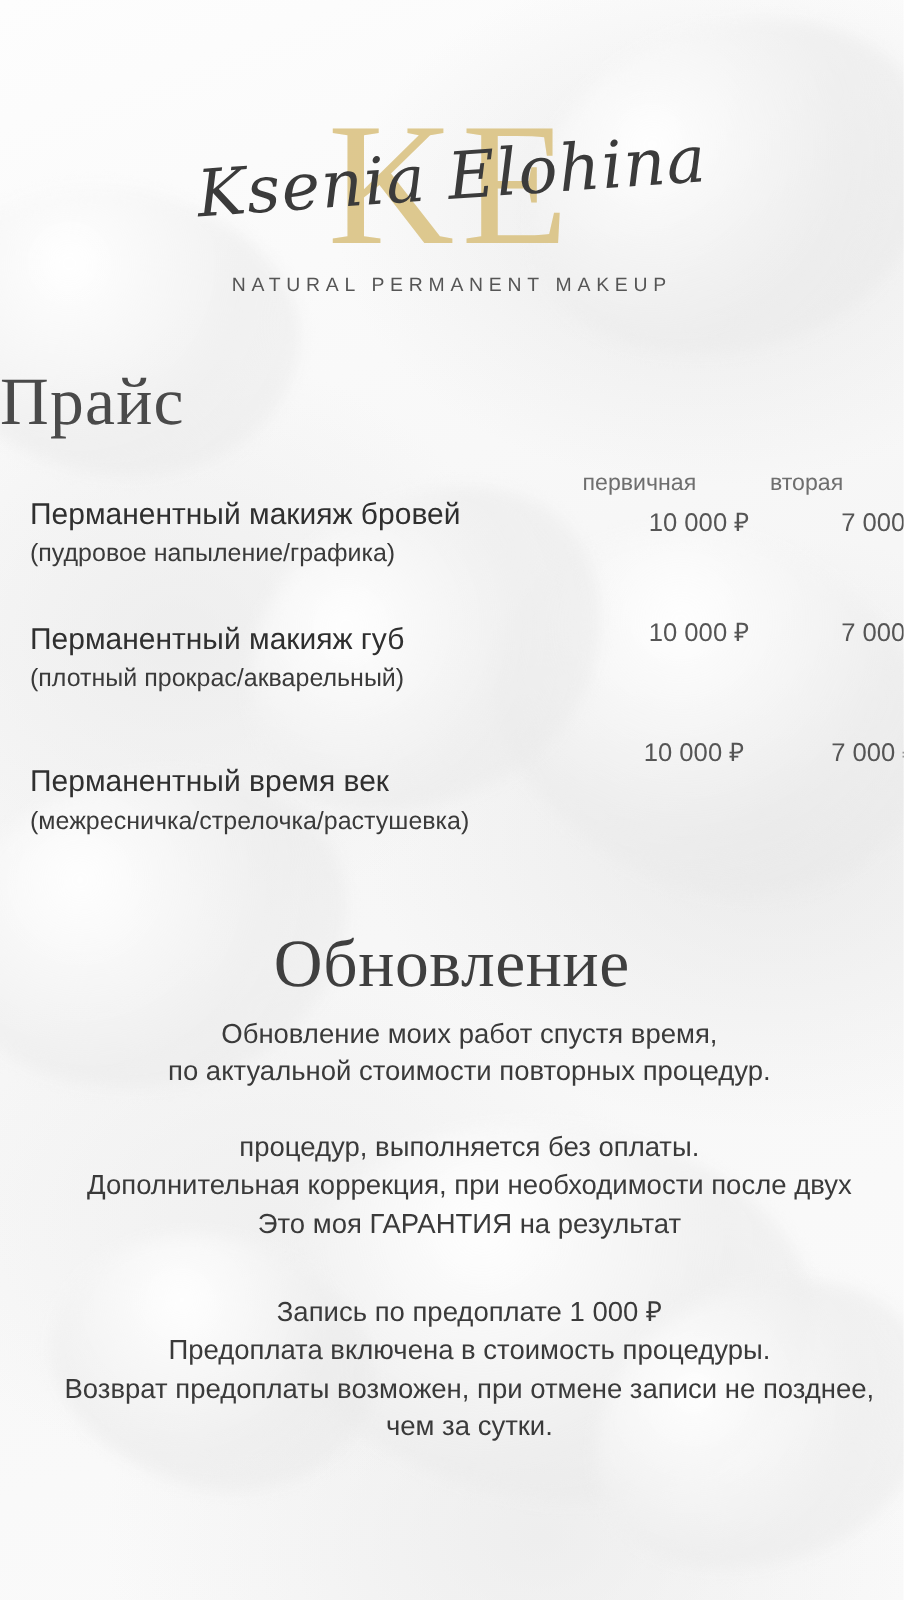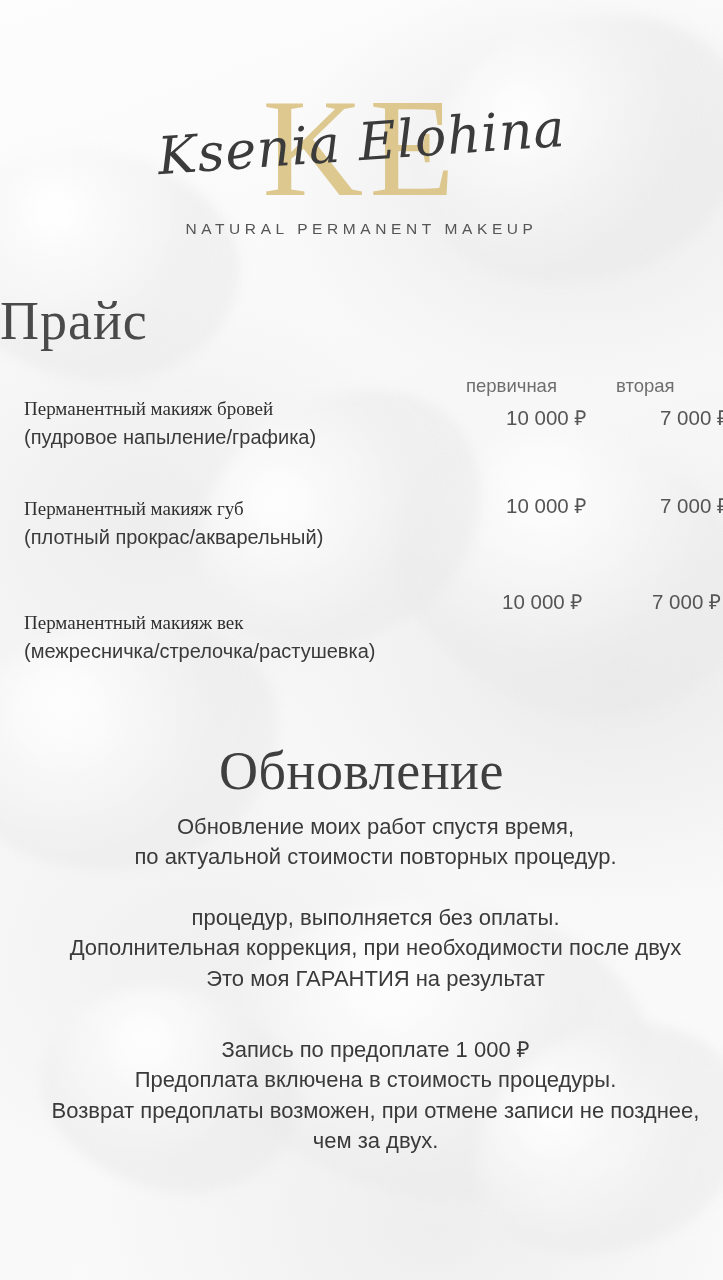"Перманентный макияж бровей" .svc .name { font-family: Liberation Serif, serif -> none; font-size: 19px -> 24px }
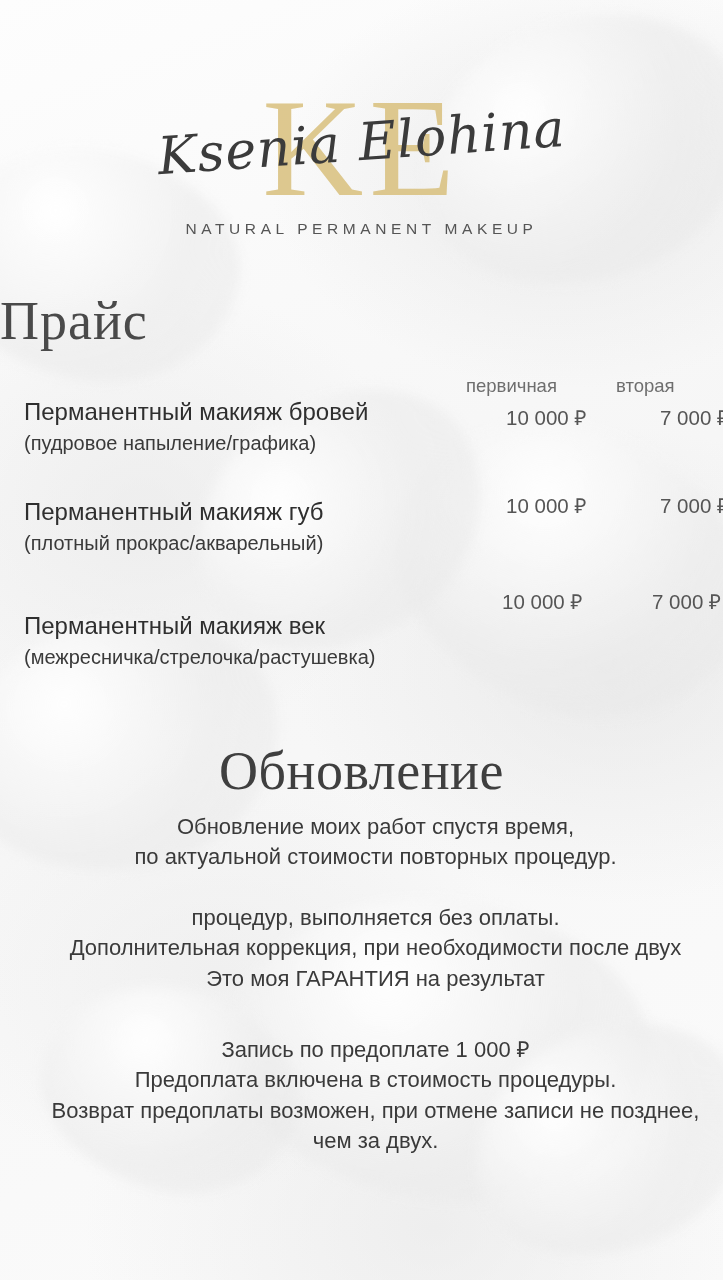"10 000 ₽" .svc .p1, .svc .p2 { margin-left: none -> 13px }
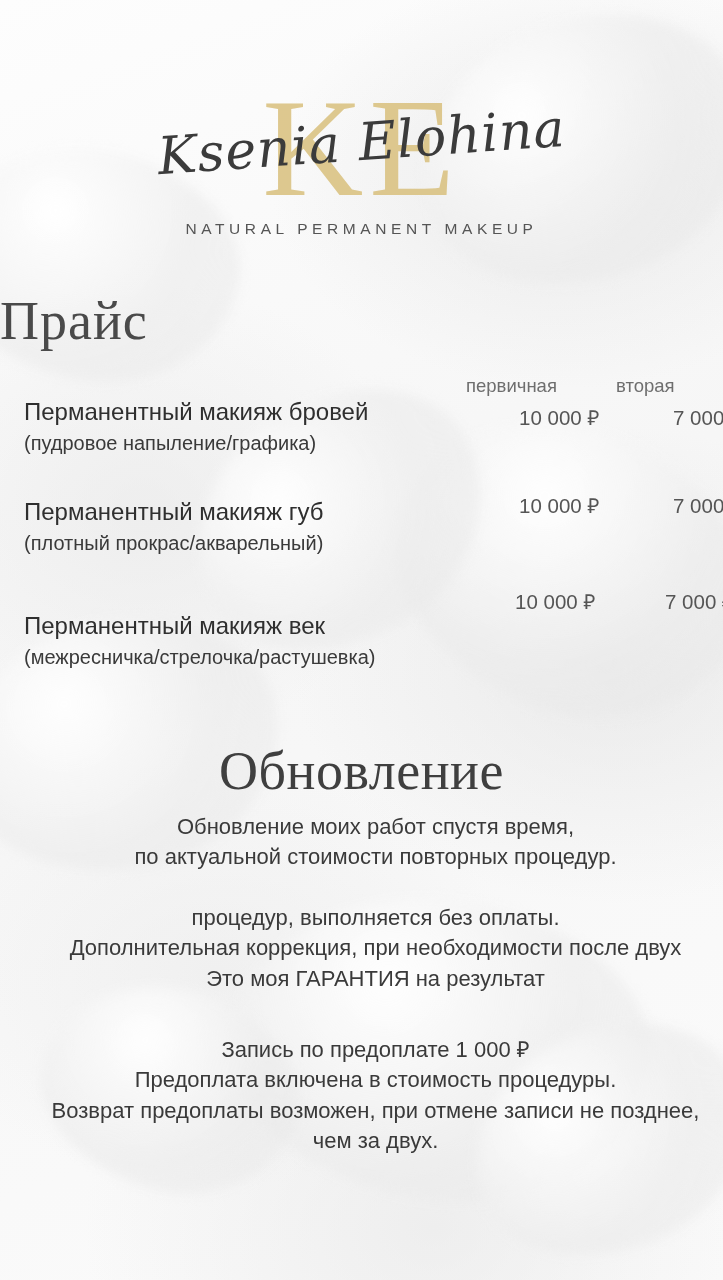"Перманентный макияж век" div.name { text: макияж -> время }
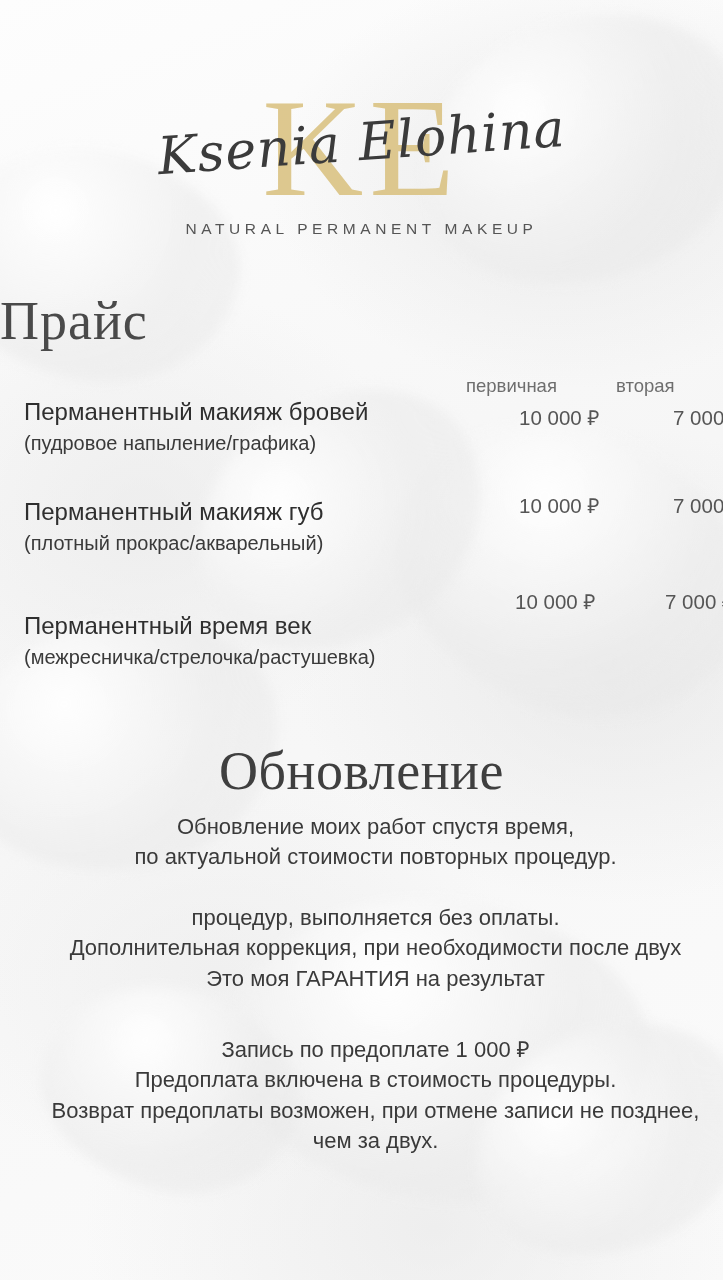"чем за двух." span.line { text: двух -> сутки }
